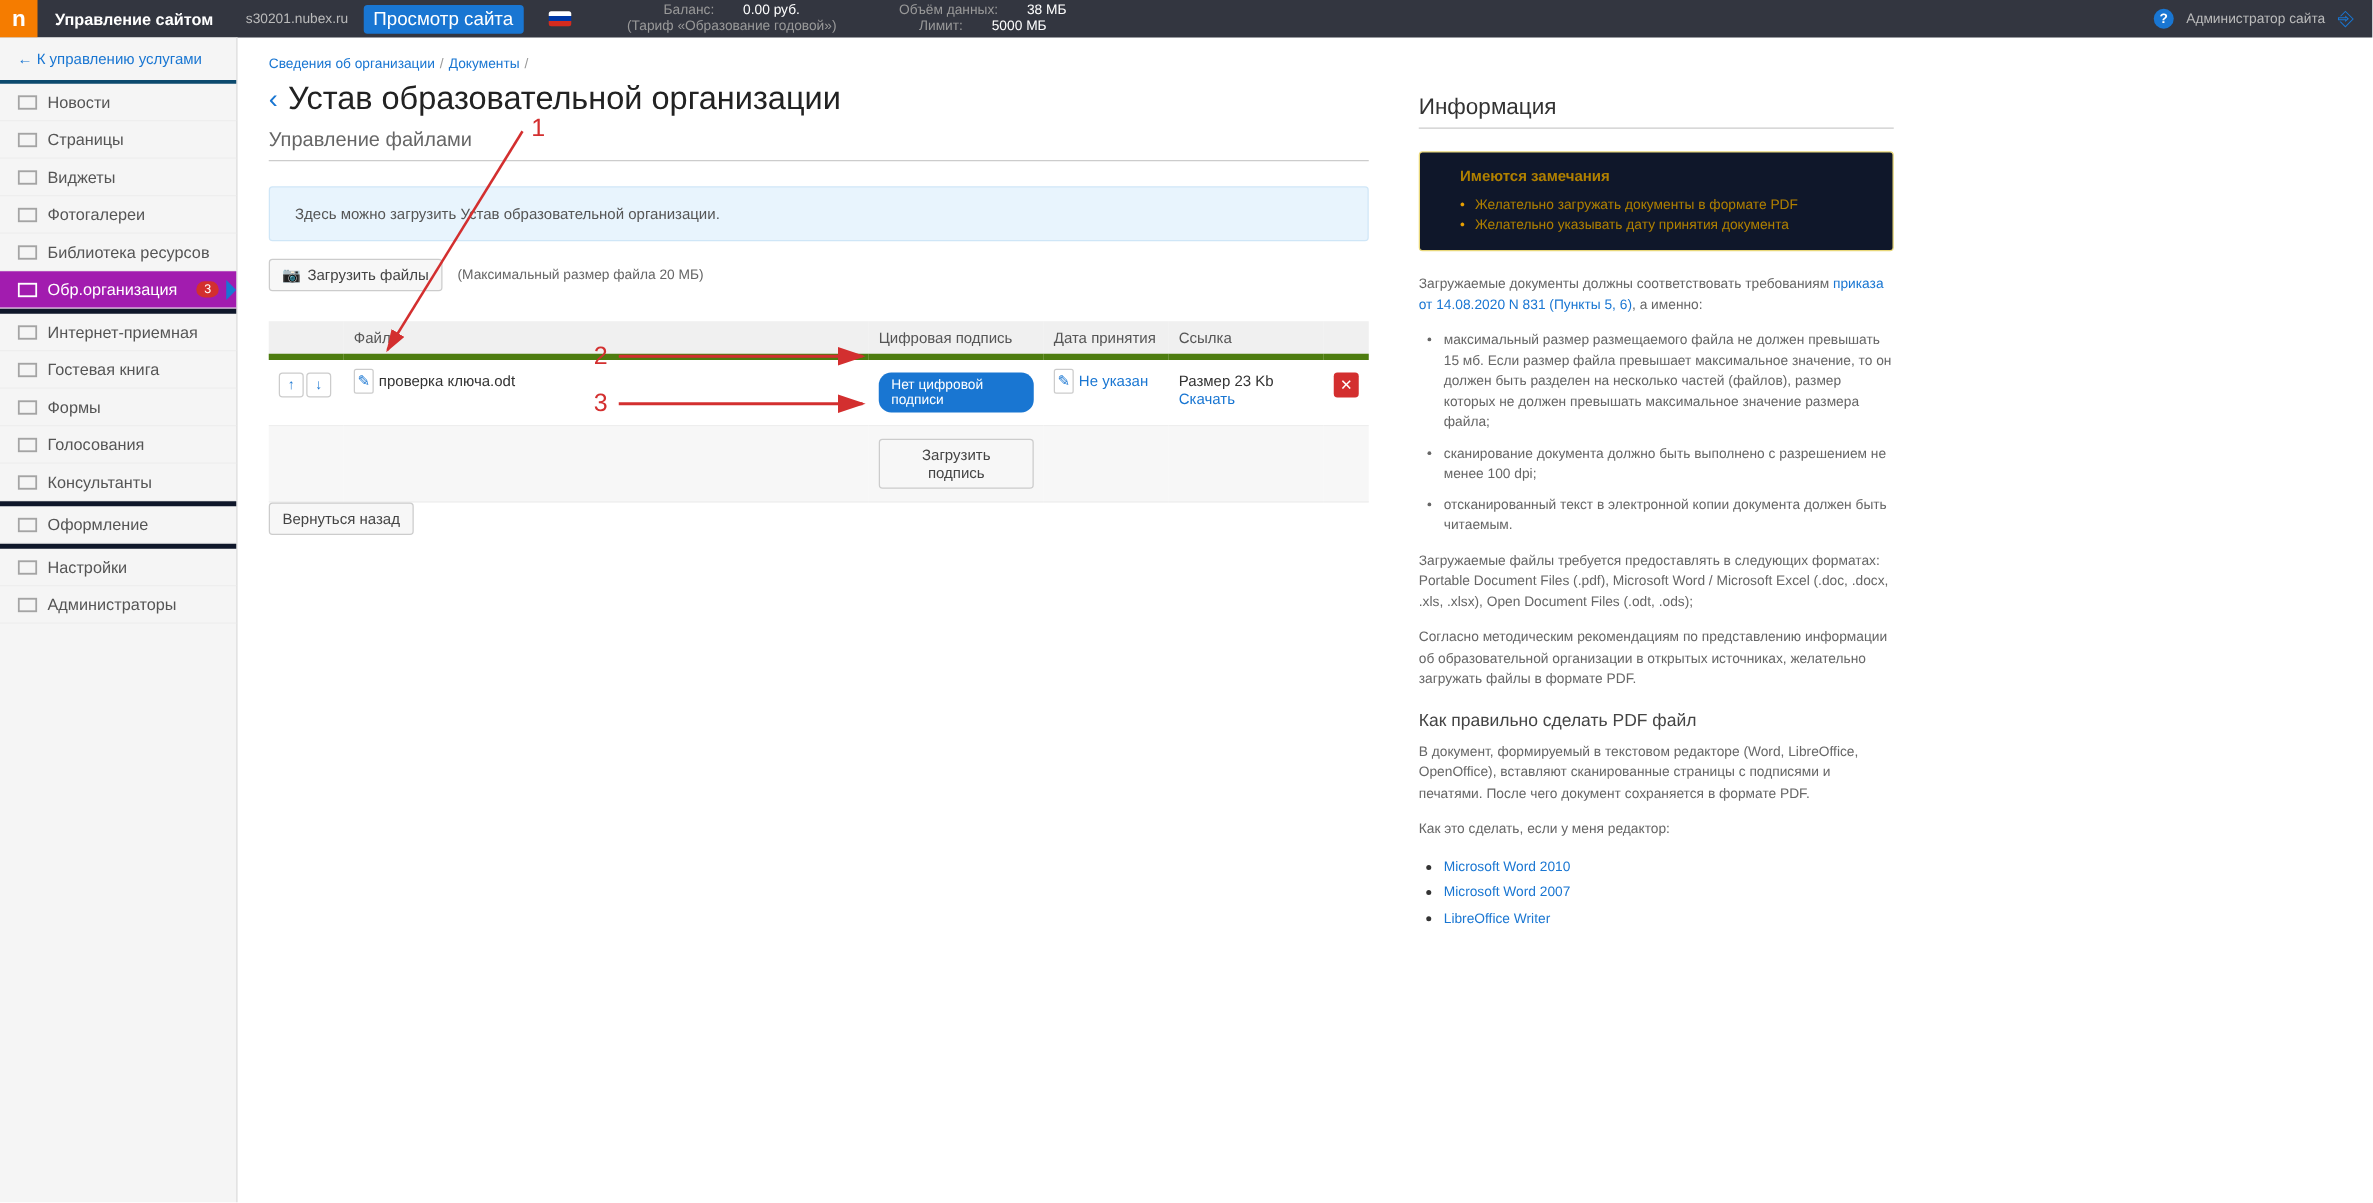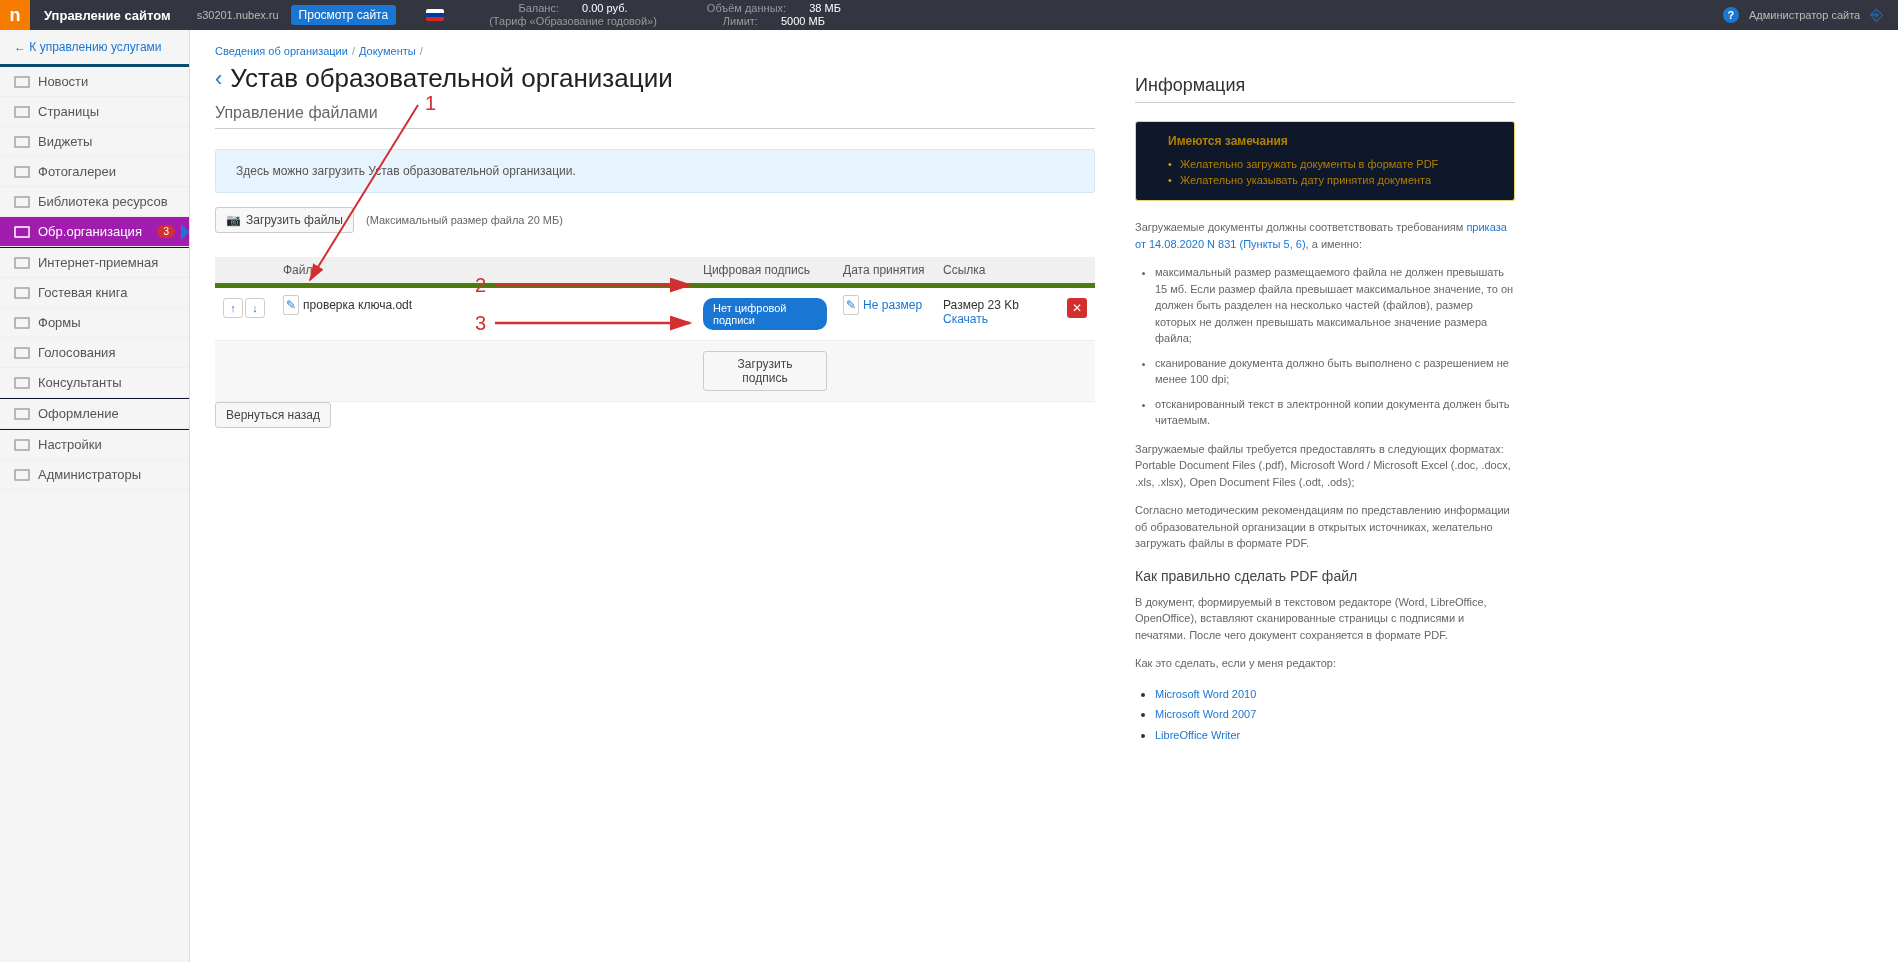"Просмотр сайта" .btn-preview { font-size: 12px -> 15px; margin-right: 10px -> none }
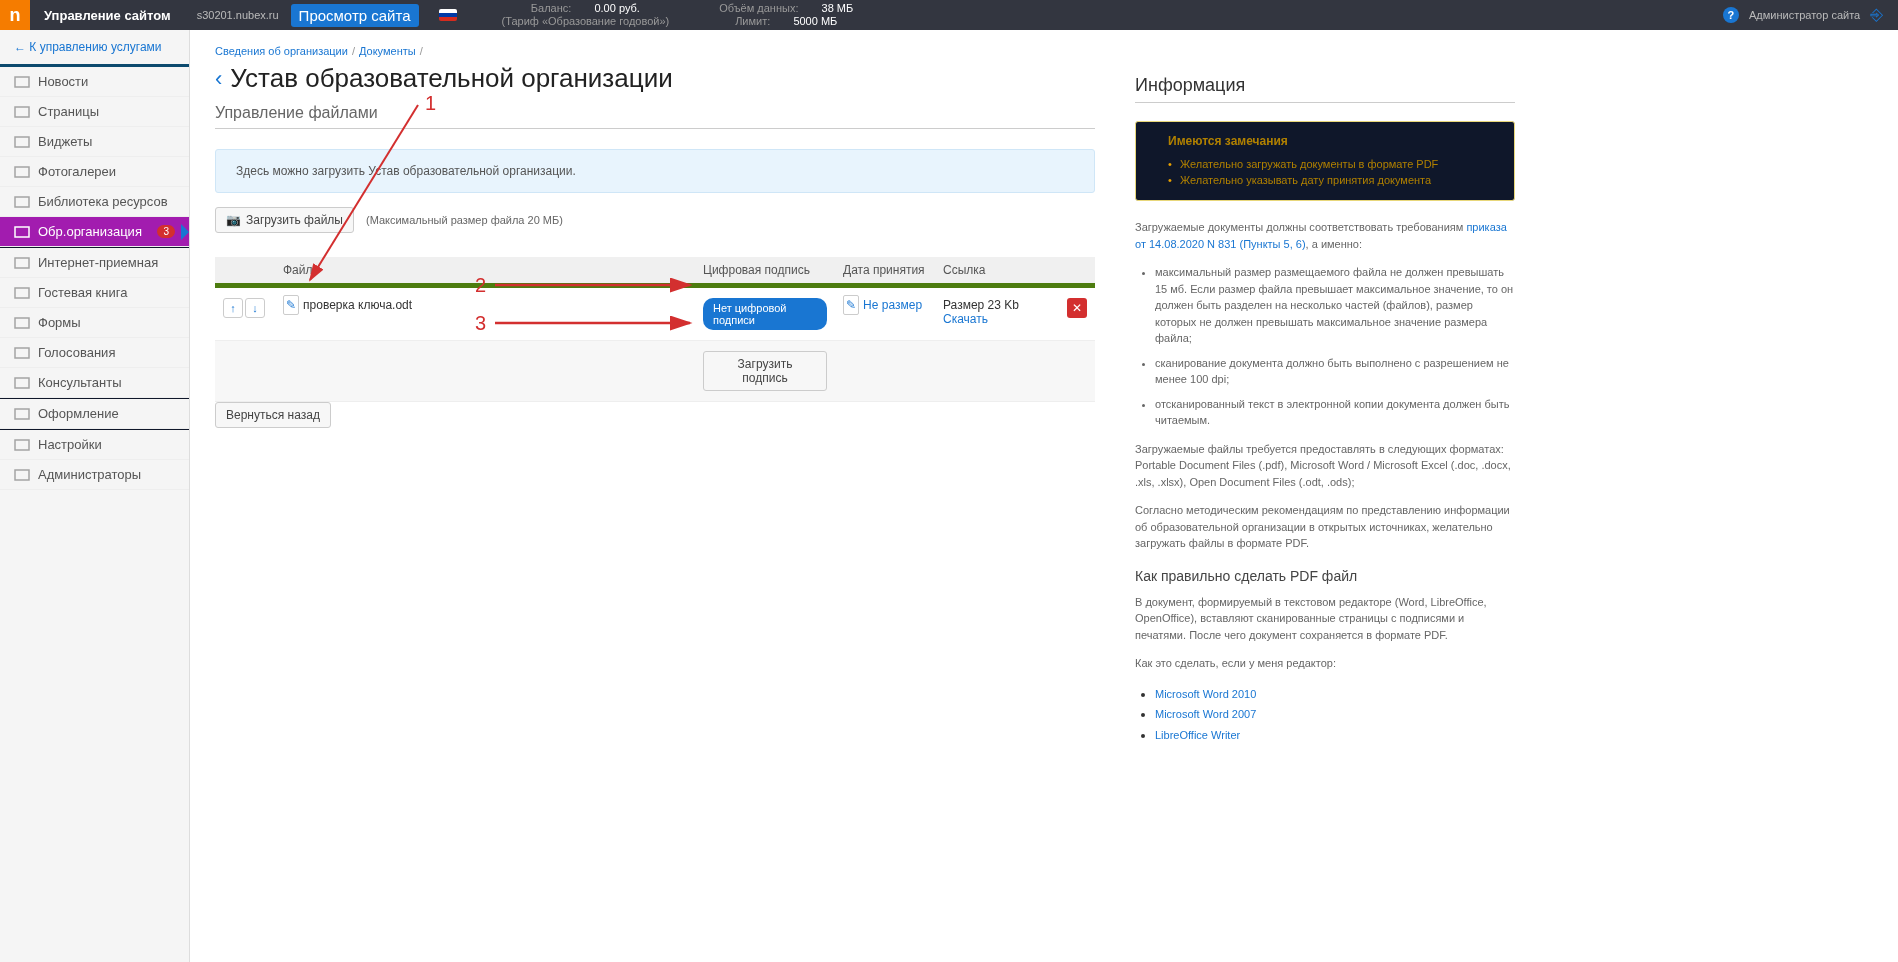"Интернет-приемная" .nav-item.sep { border-top: 1px solid #0f172a -> 4px solid #0f172a }
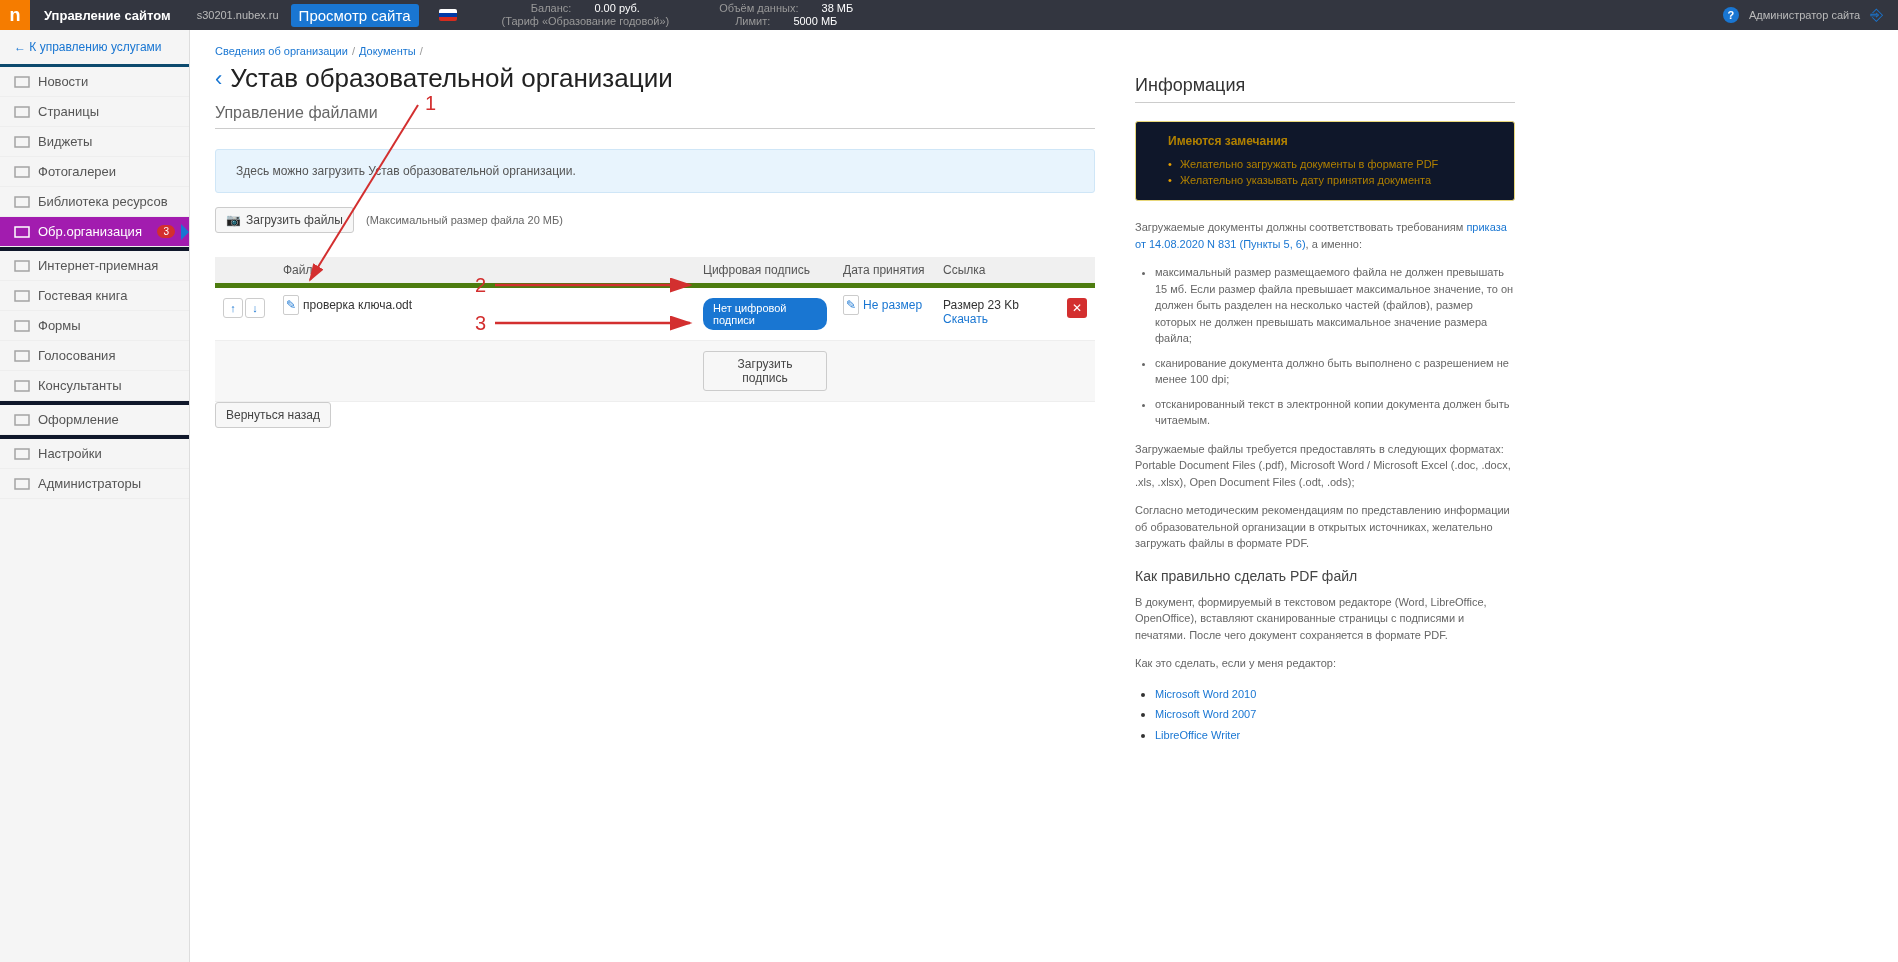"Не размер" a { text: размер -> указан }
